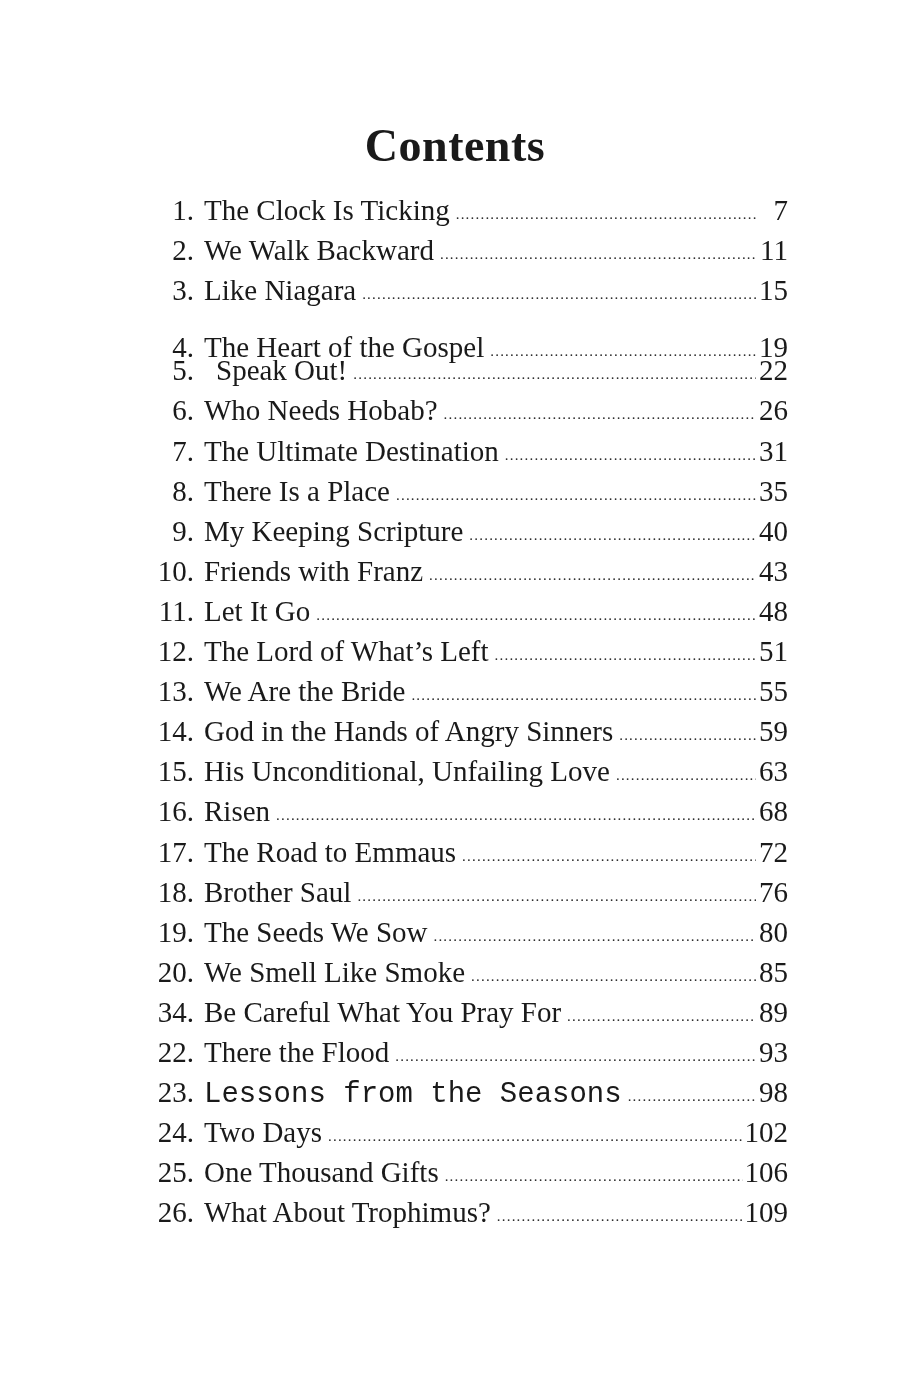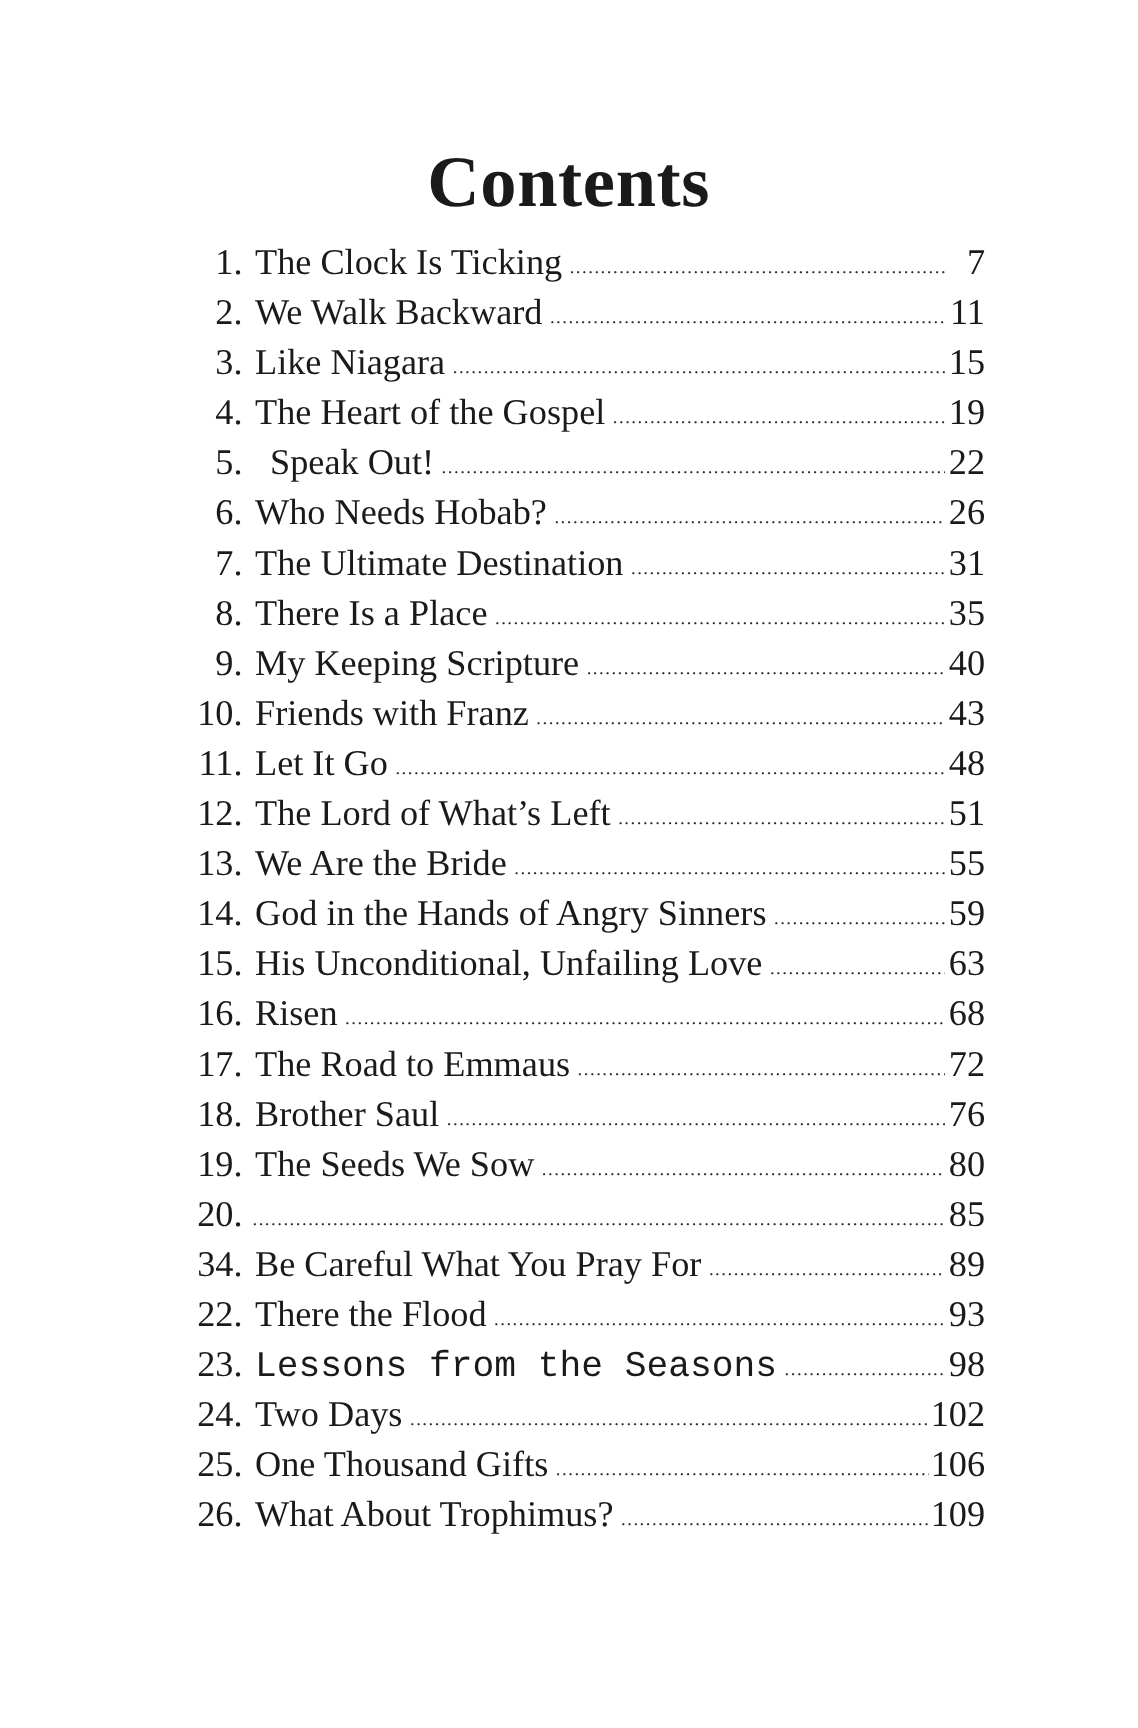"Contents" .title { font-size: 58px -> 46px }
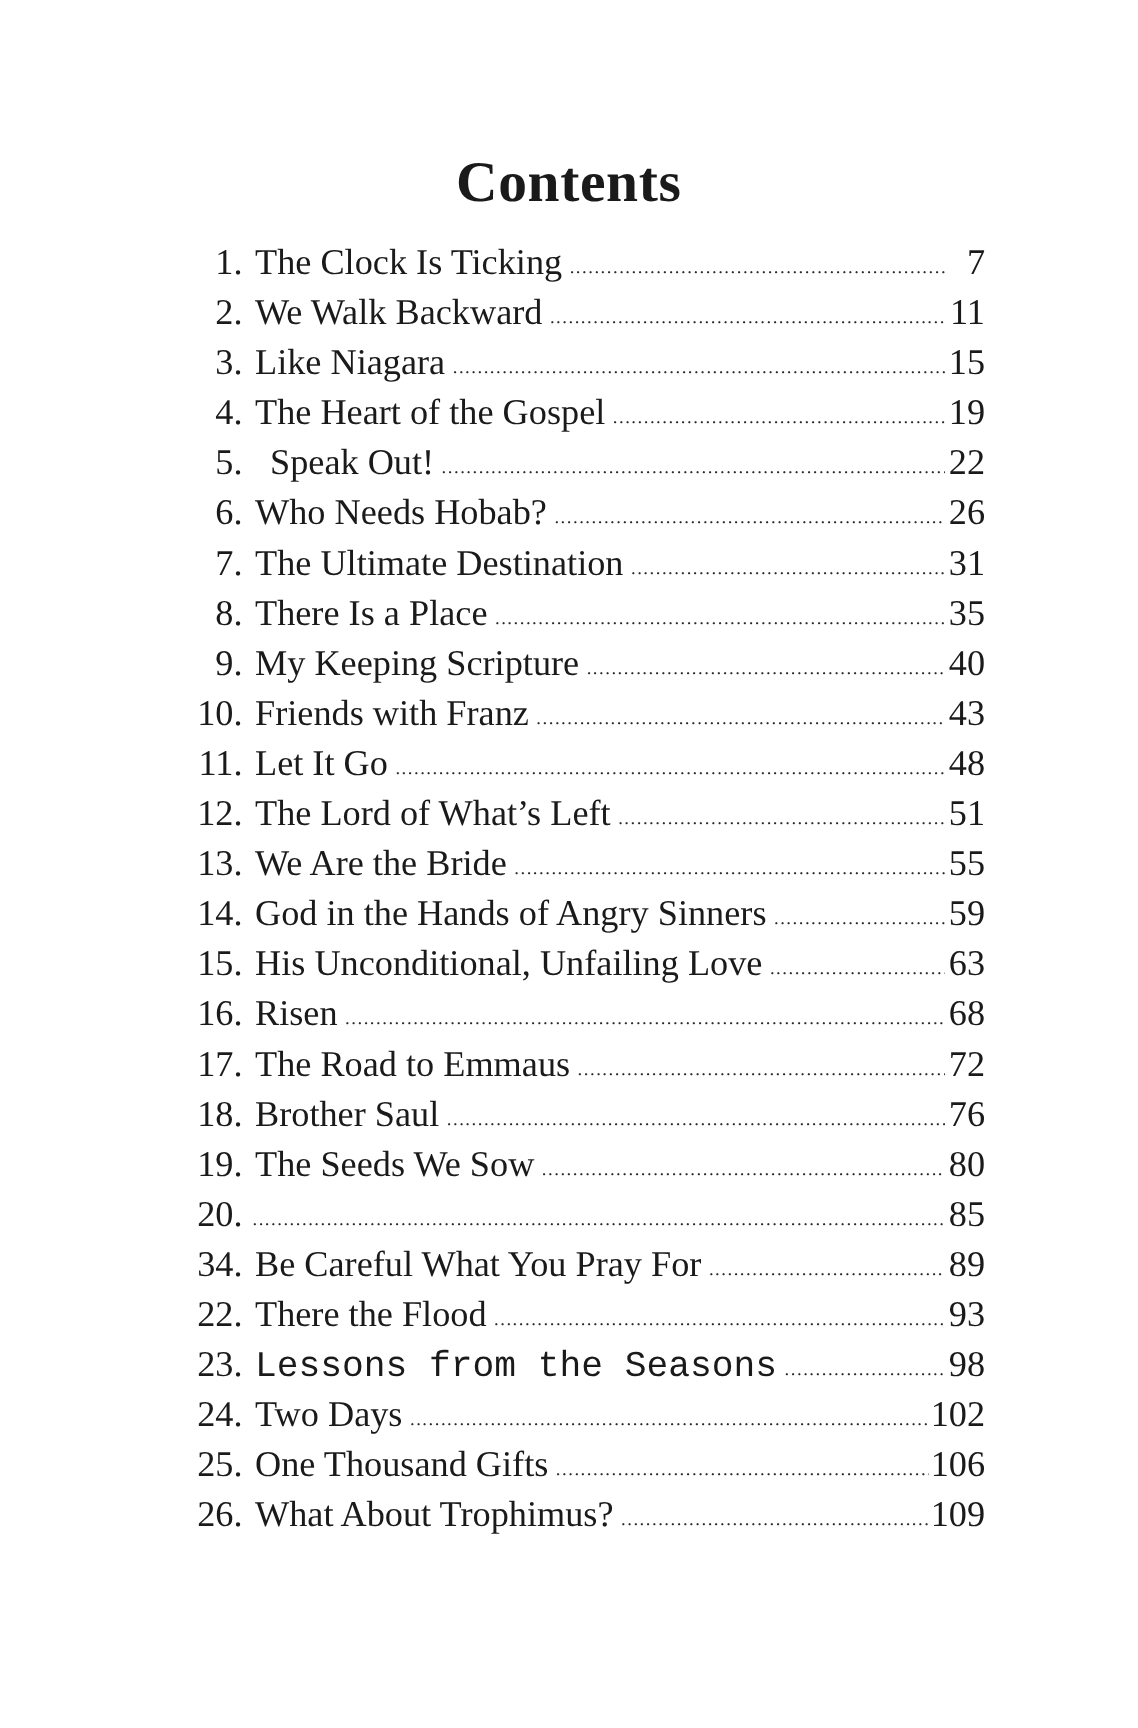"The Heart of the Gospel" span.label { margin-top: none -> 17px }
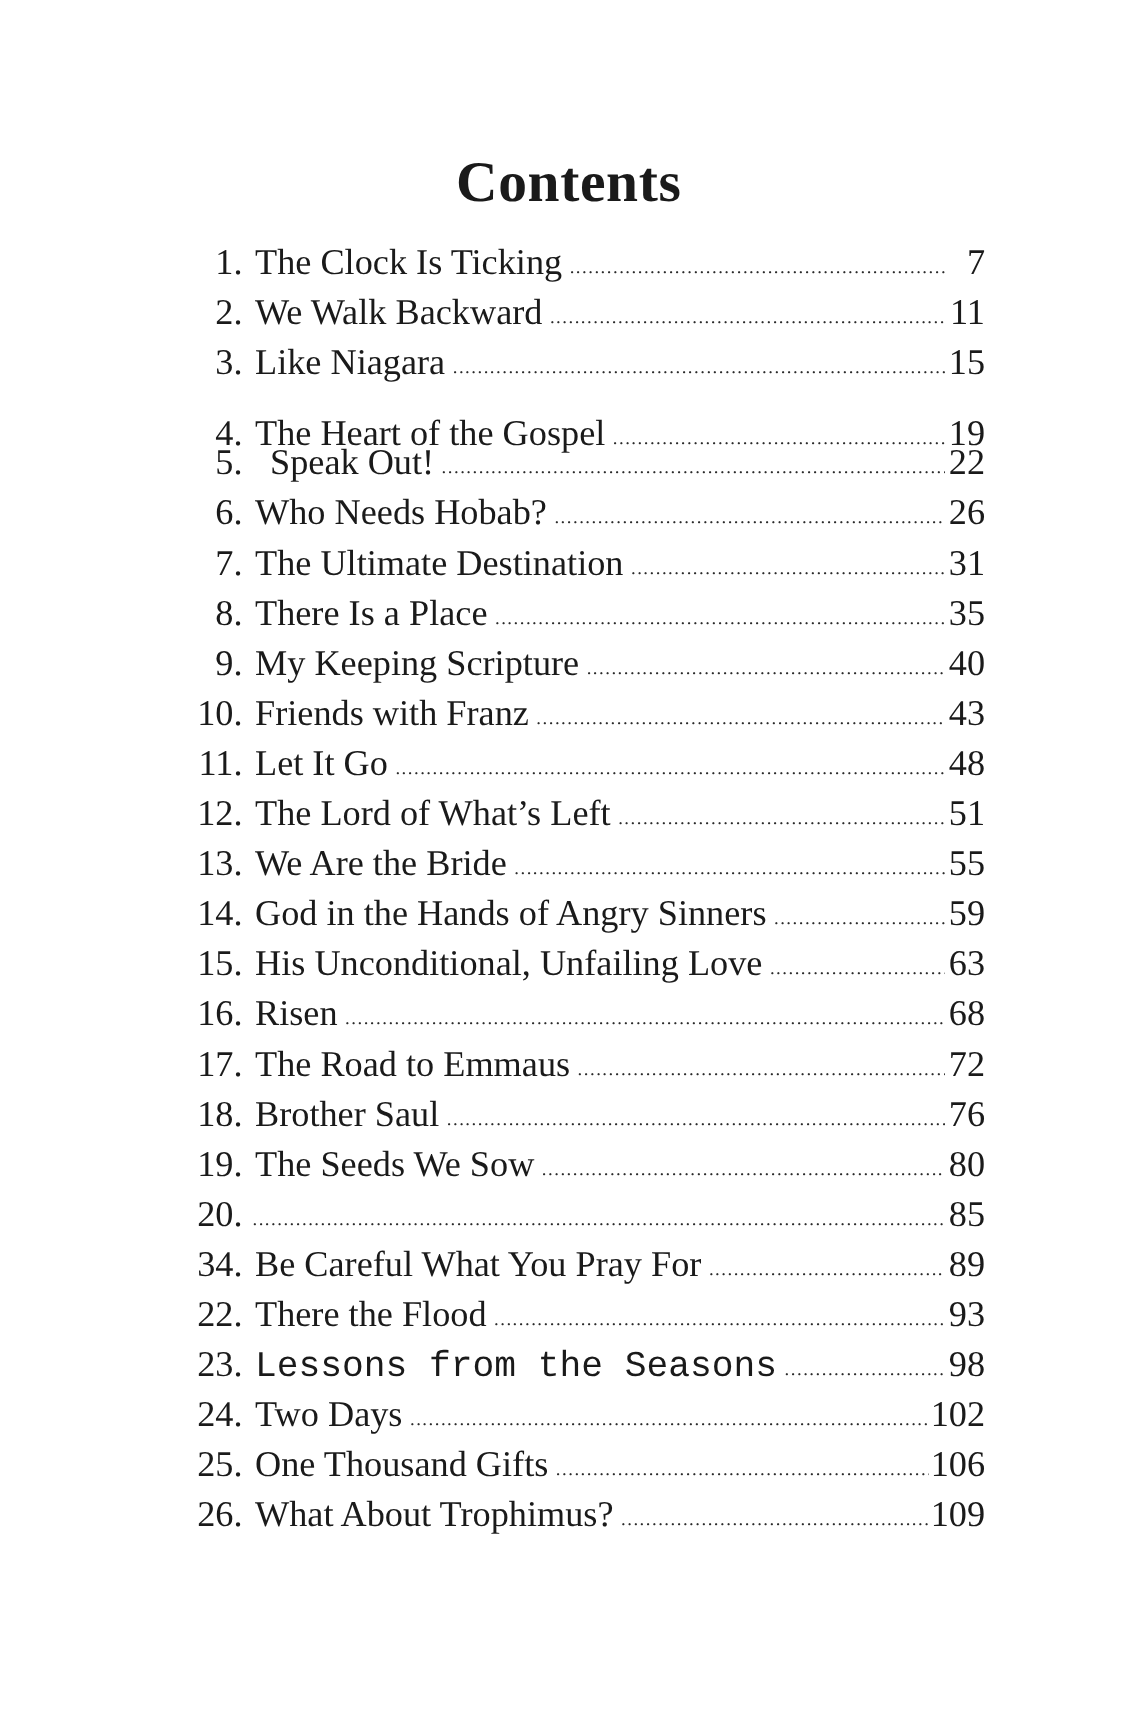"We Smell Like Smoke" span.label { html: none -> <span>We Smell Like Smoke</span> }
